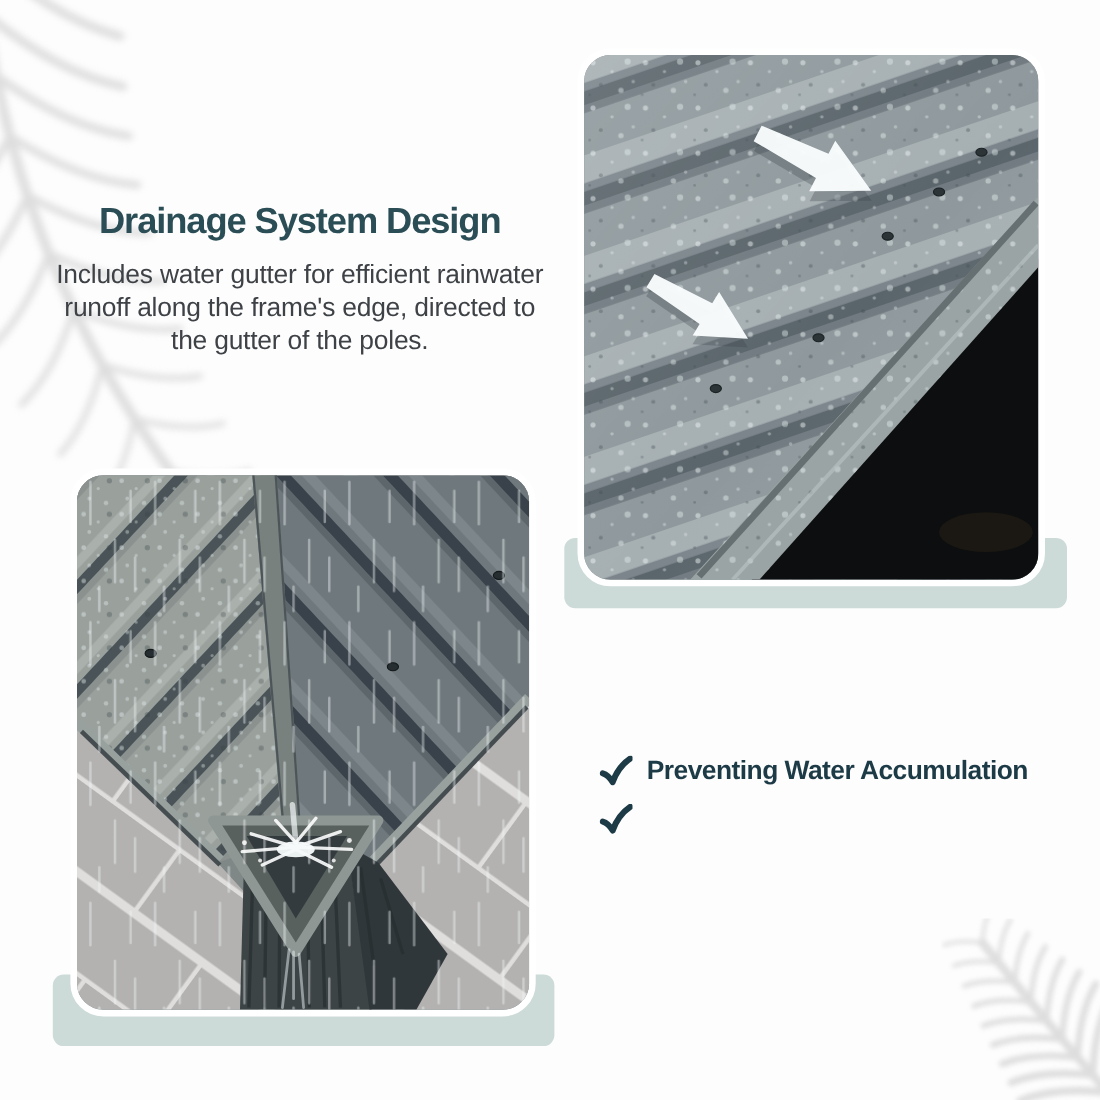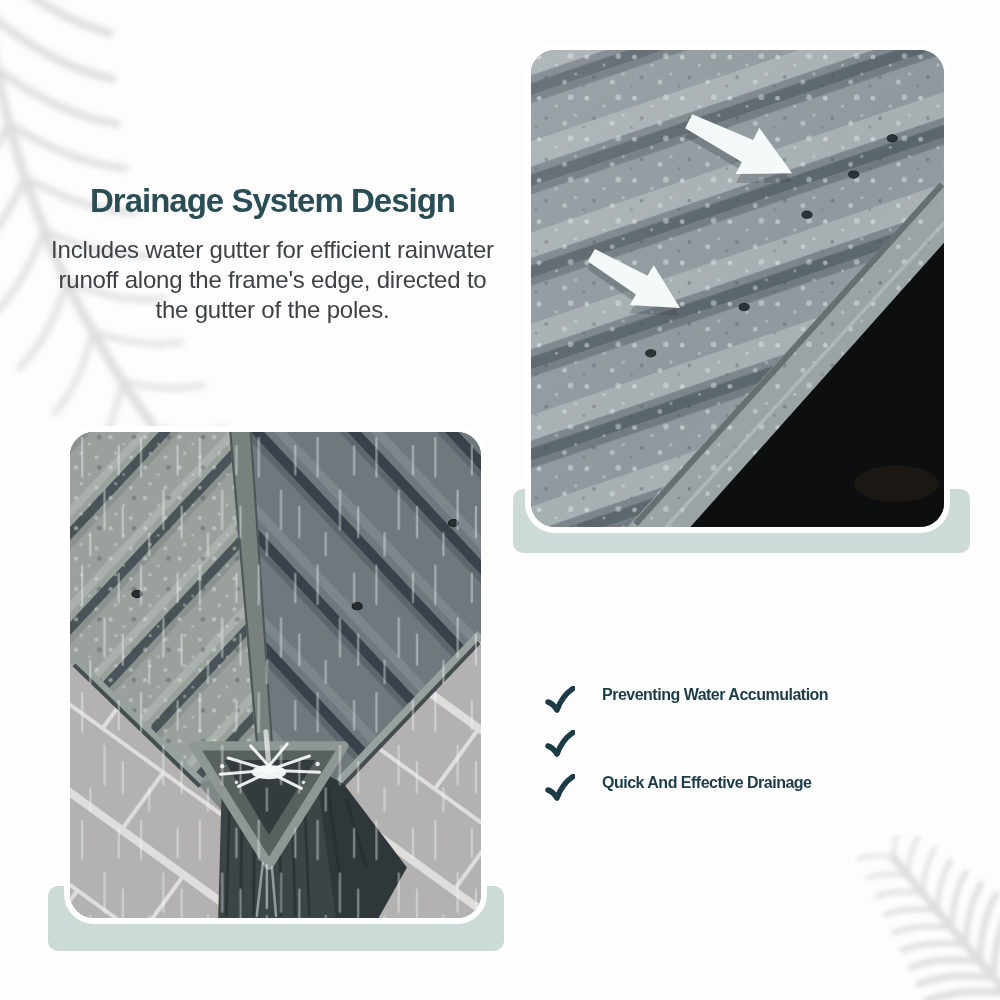"Preventing Water Accumulation" .features li { align-items: flex-start -> center; font-size: 16px -> 24px; gap: 27px -> 13px }
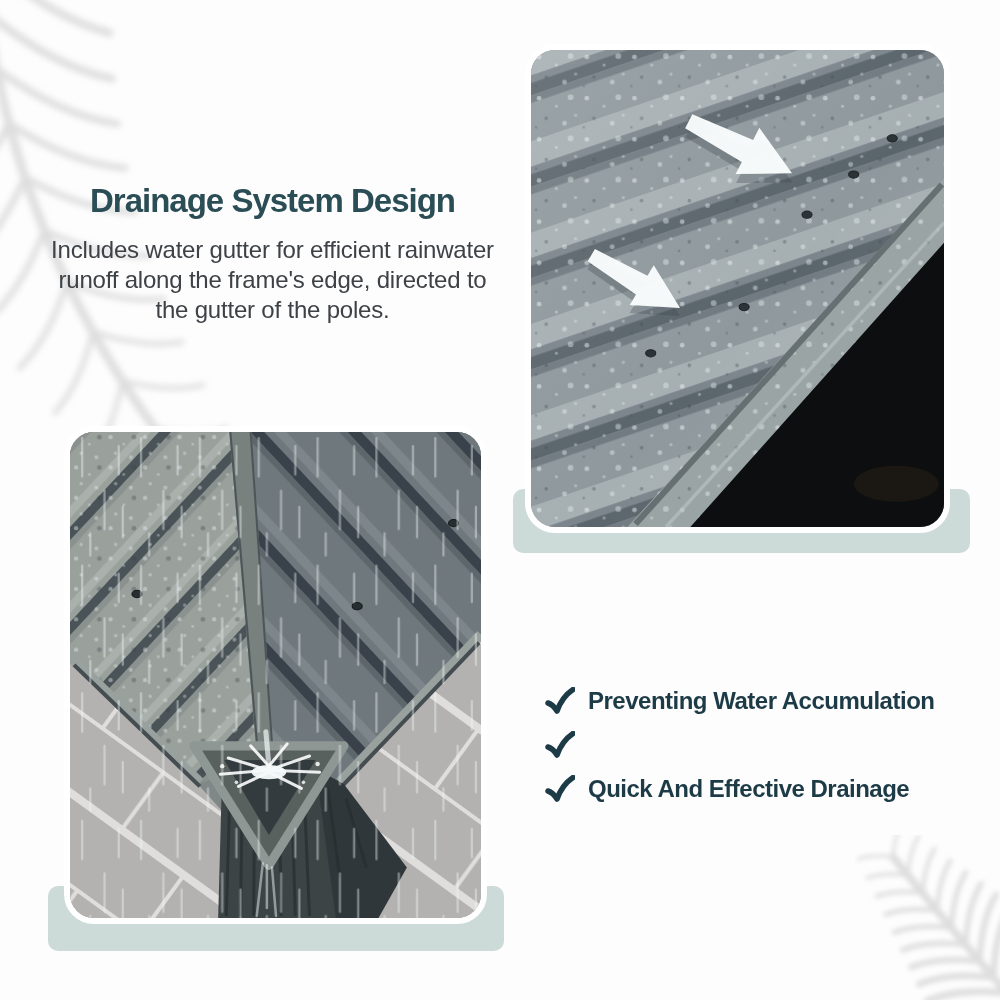"Quick And Effective Drainage" li { html: <li> <svg> <path></path> </svg> <span>Quick And Effective Drainage</span> </li> -> none }
